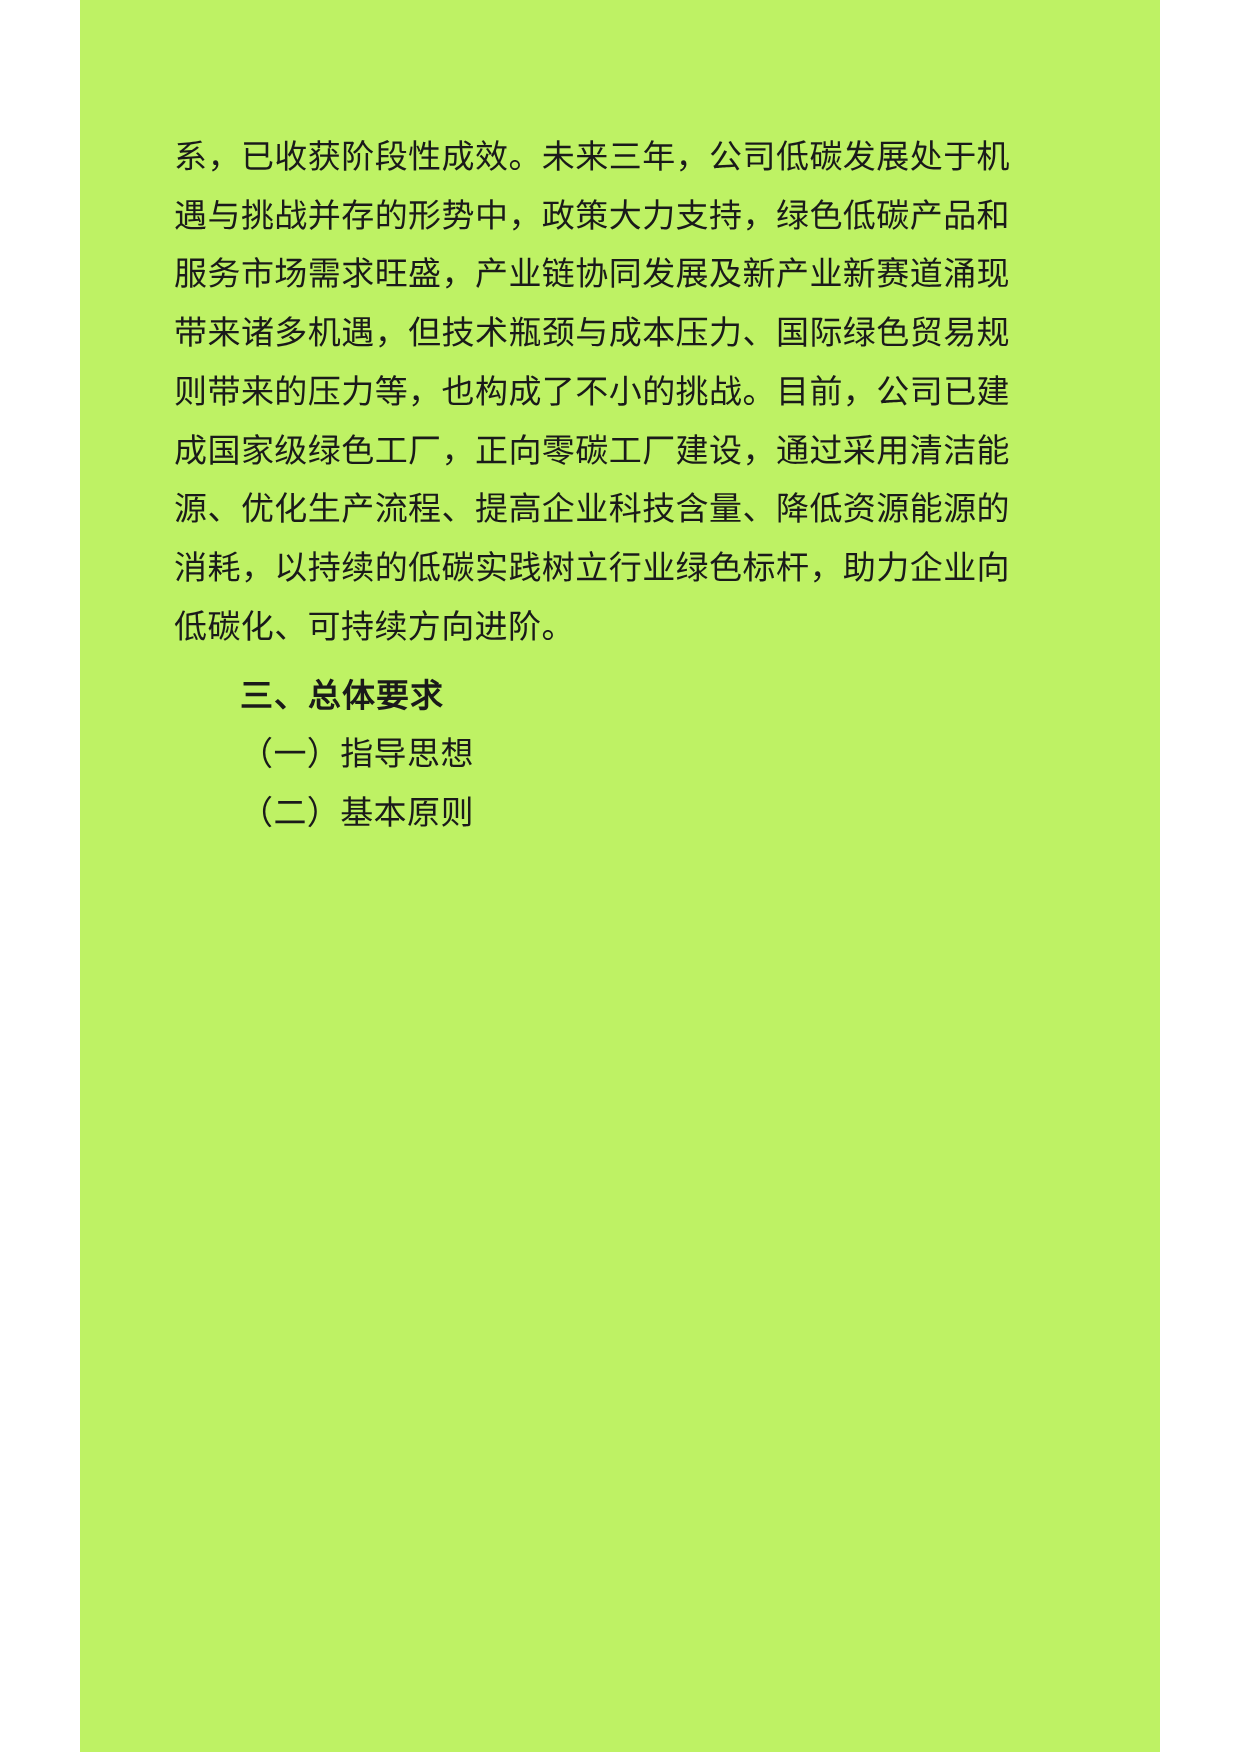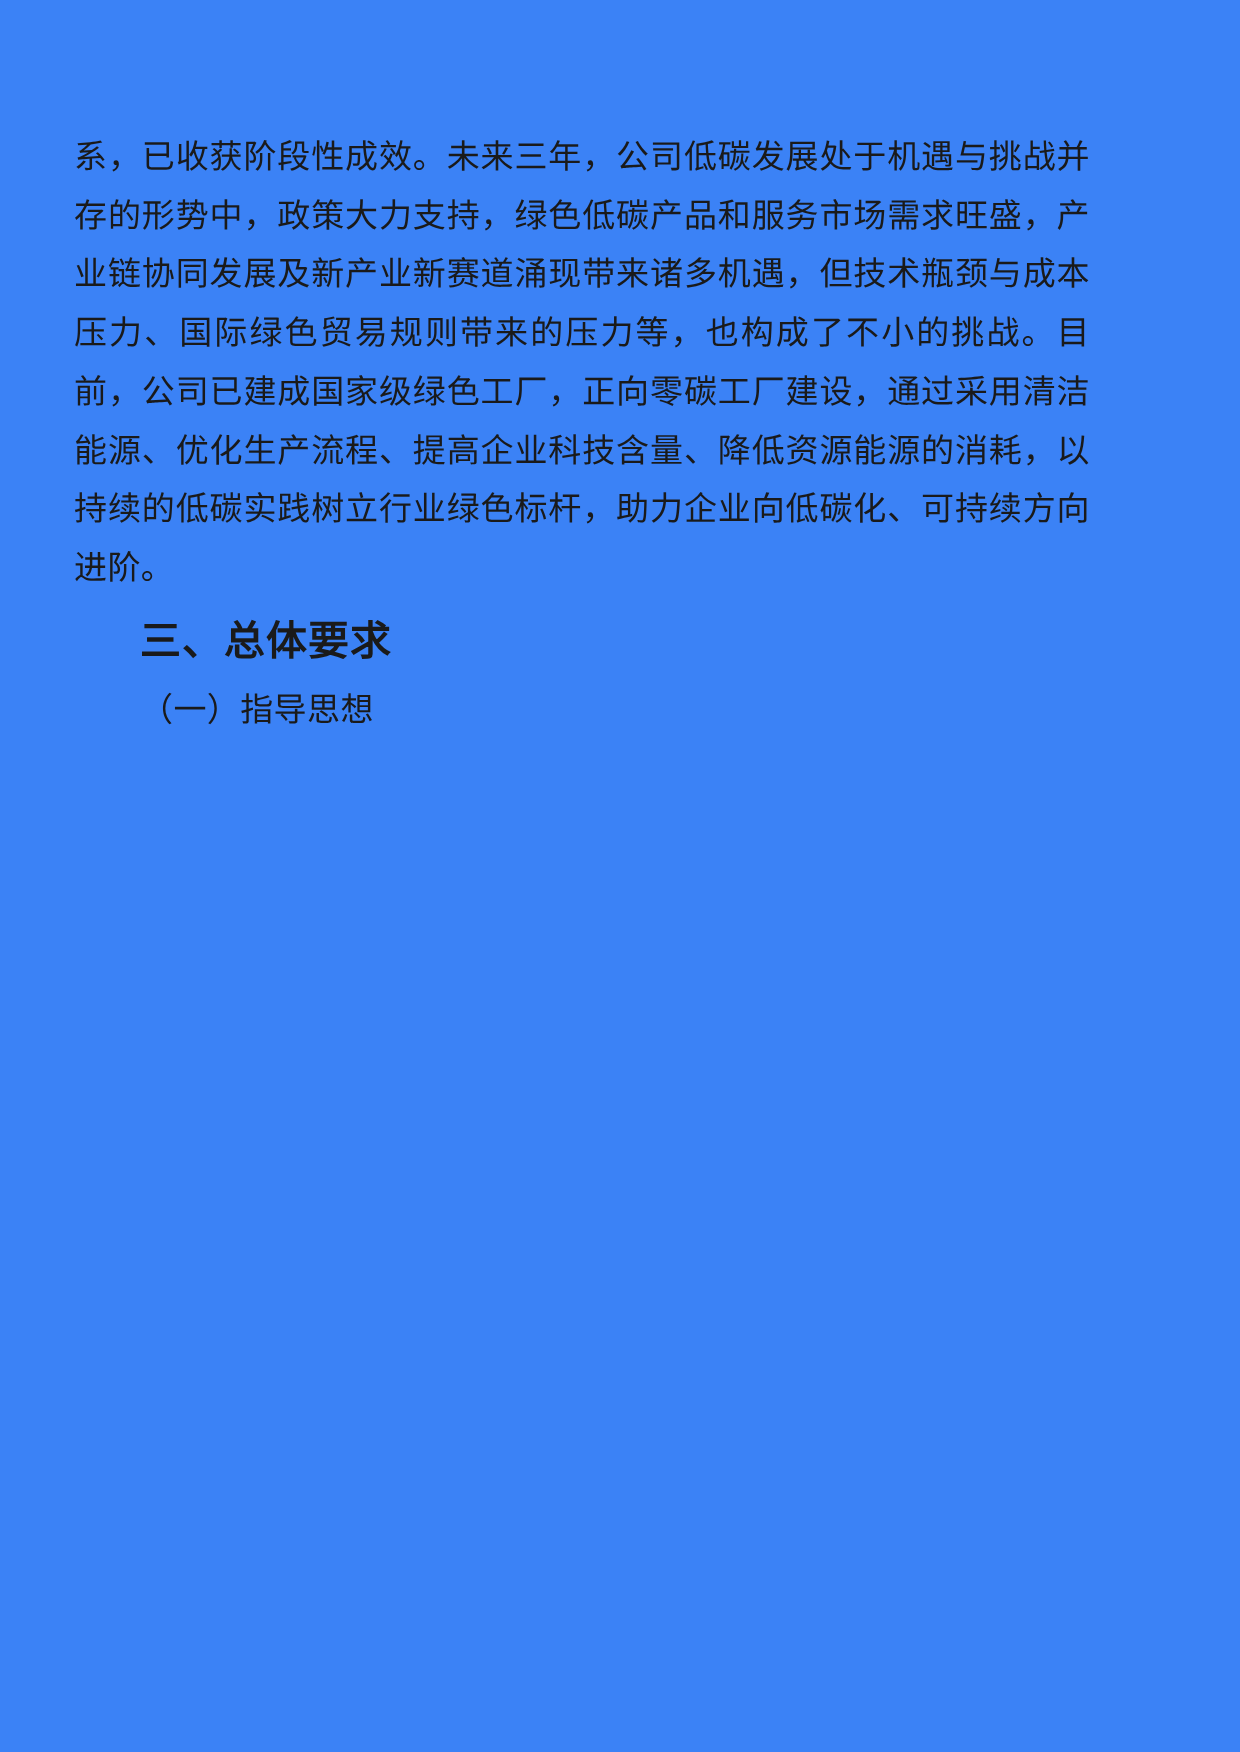"系，已收获阶段性成效。未来三年，公司低碳发展处于机遇与挑战并存的形势中，政策大力" .page { background: #3b82f6 -> #bef264; padding: 128px 150px 60px 74px -> 128px 150px 60px 94px; width: 1240px -> 1080px }
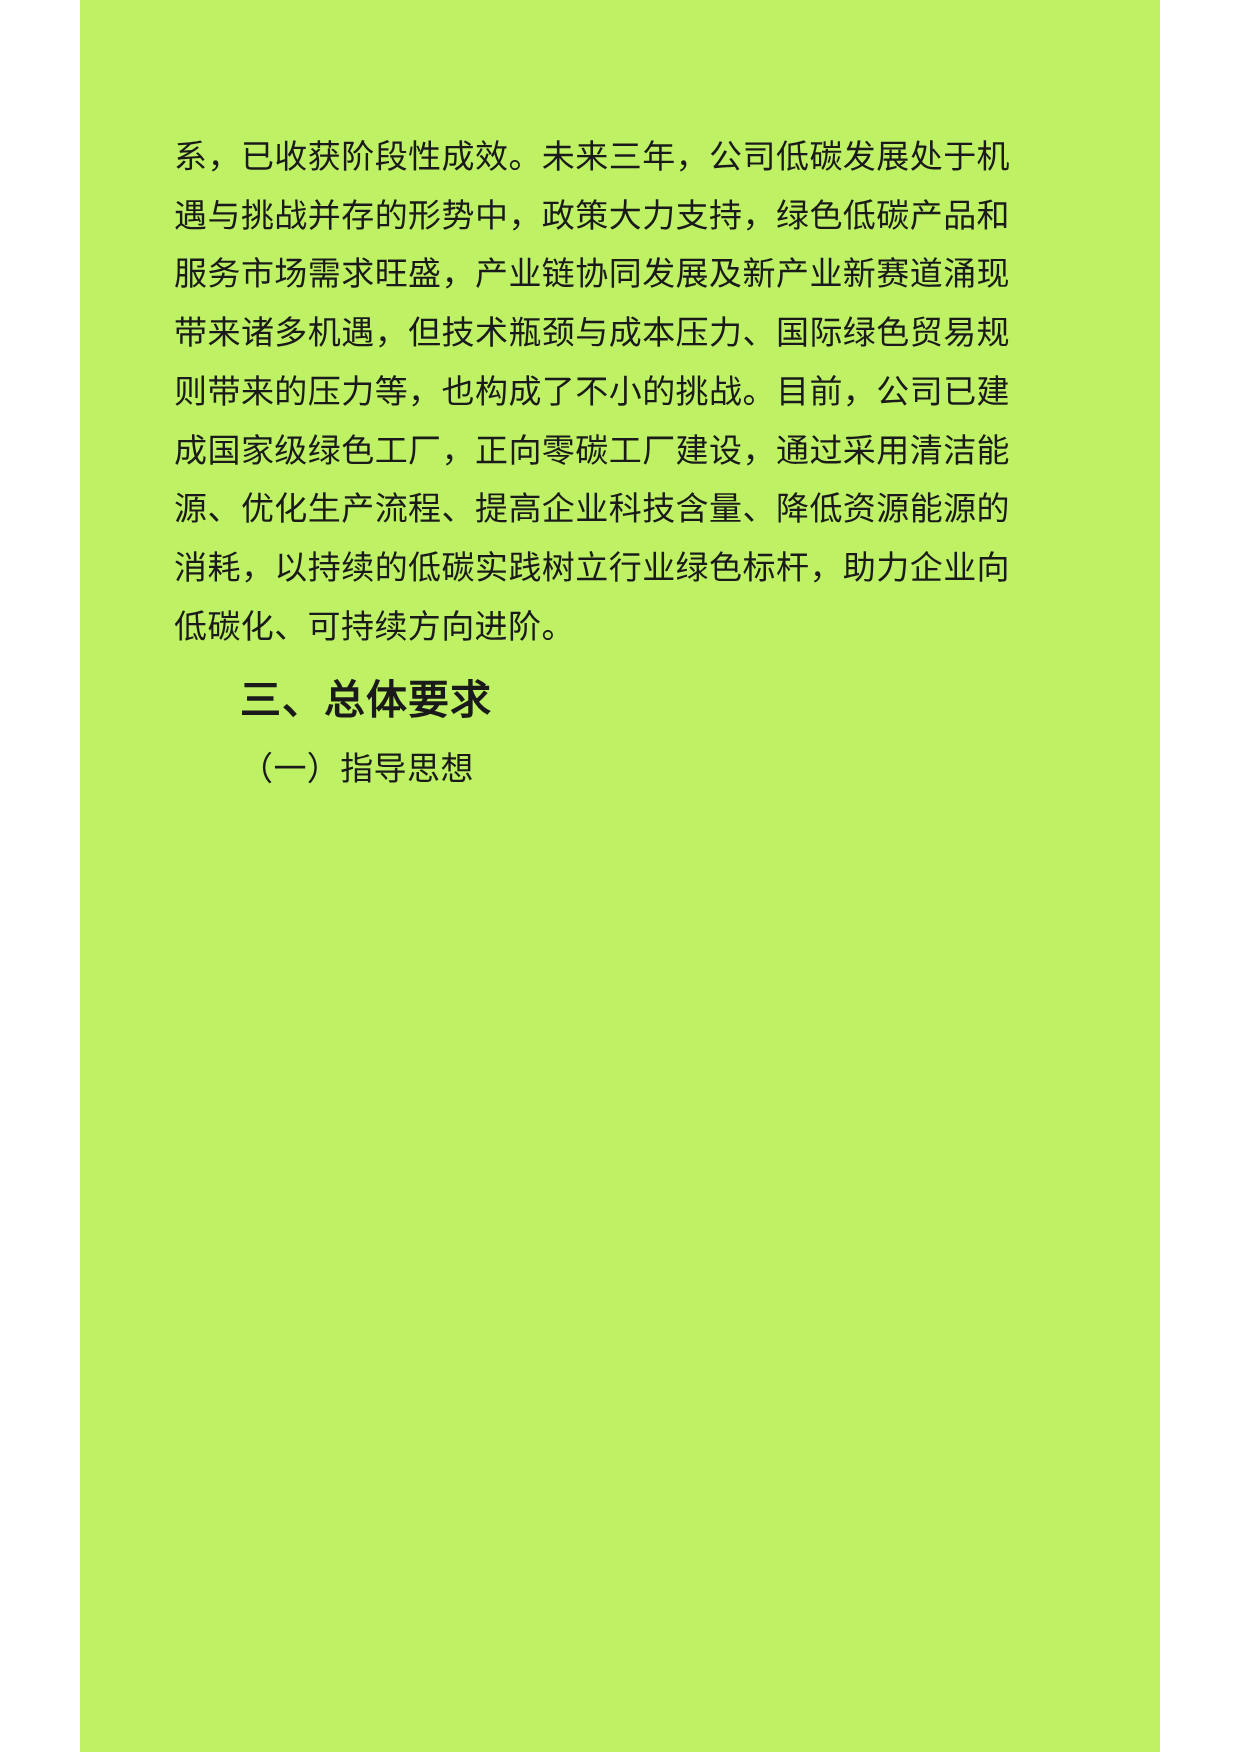"三、总体要求" .section-heading { font-family: Liberation Mono, monospace -> Liberation Sans, sans-serif; font-size: 41px -> 33px }
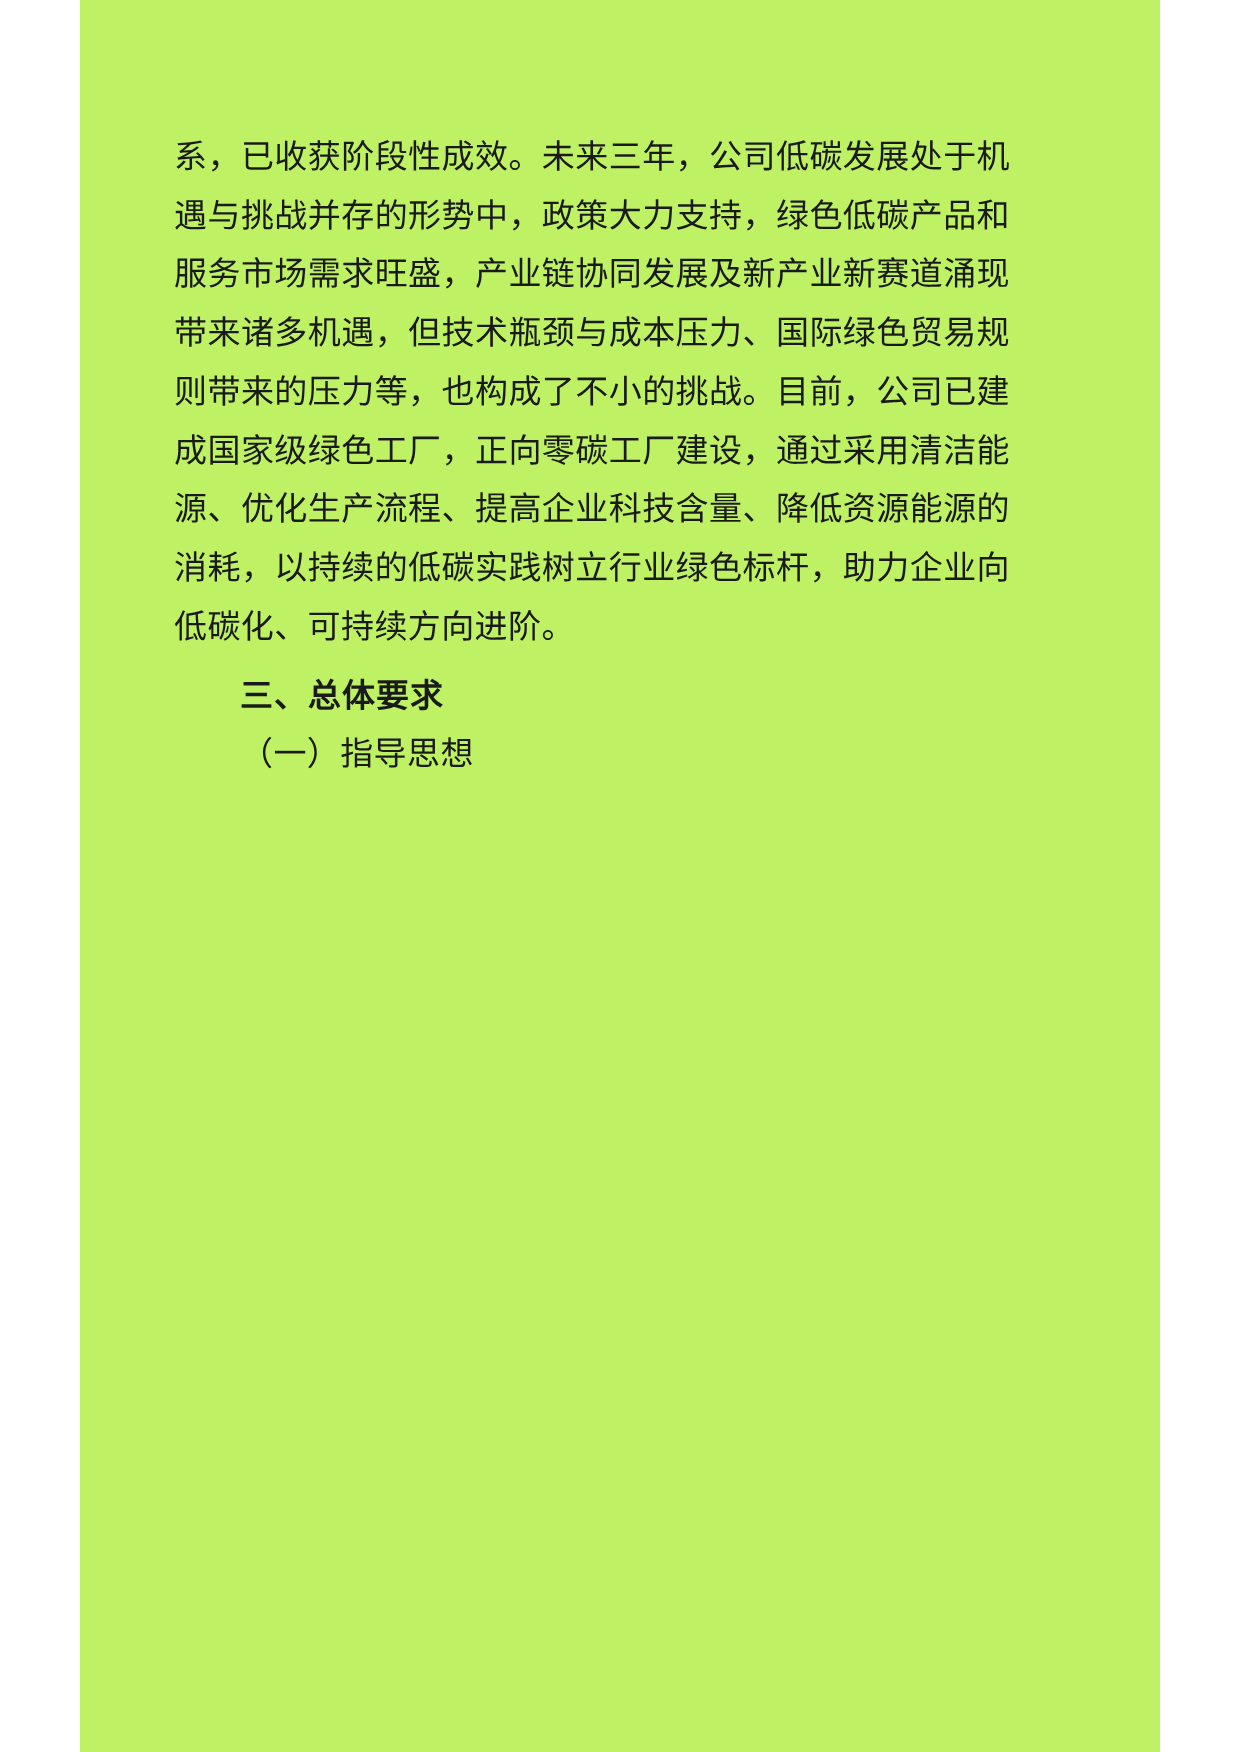"（二）基本原则" p.sub-heading { html: none -> <p>（二）基本原则</p> }
